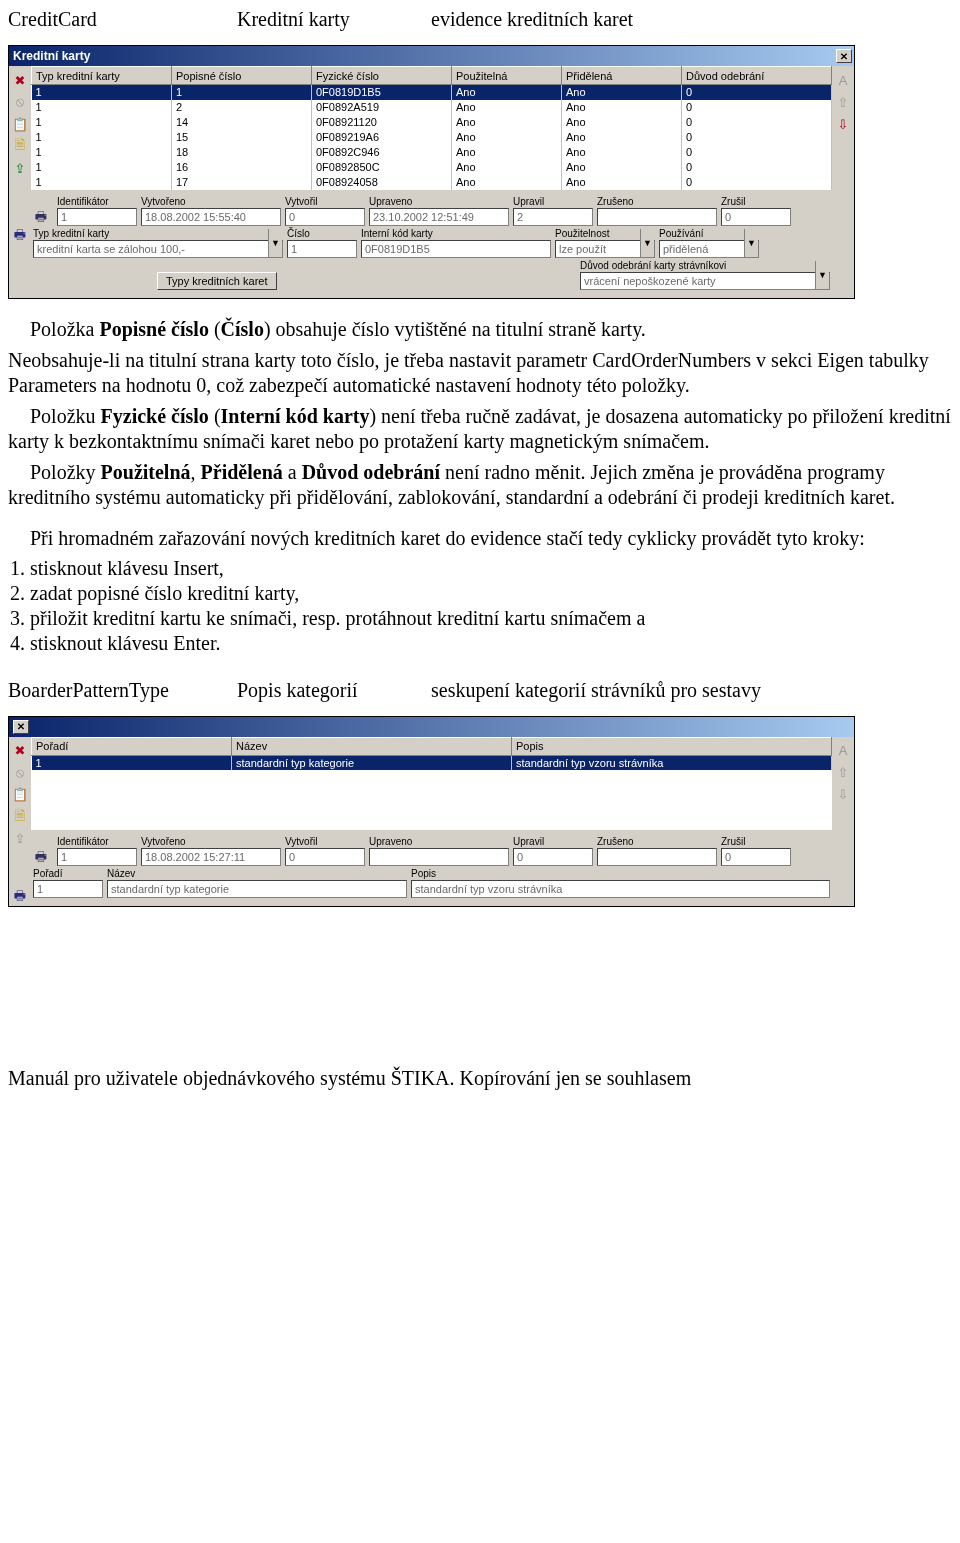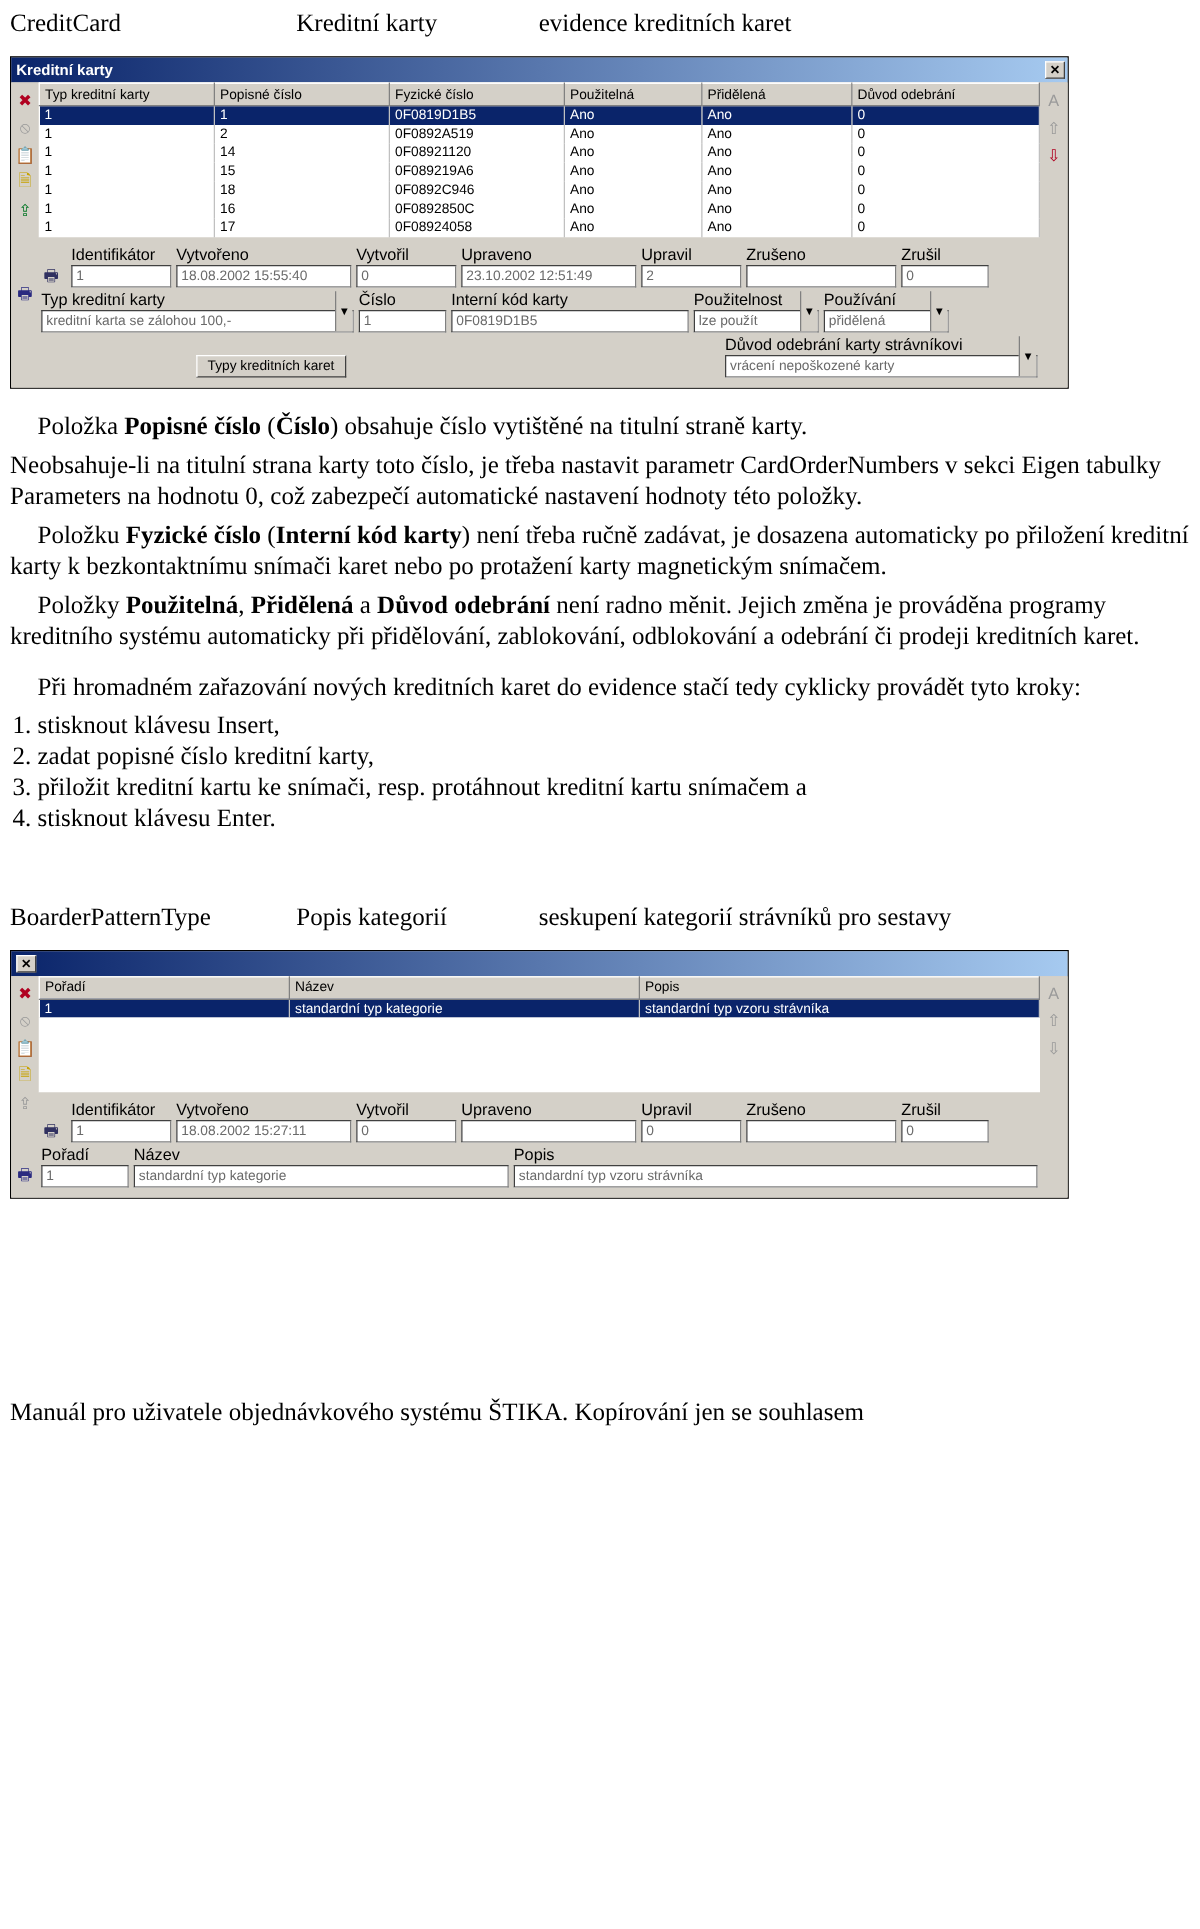"Identifikátor" .ffield .lbl { font-size: 13px -> 10px }
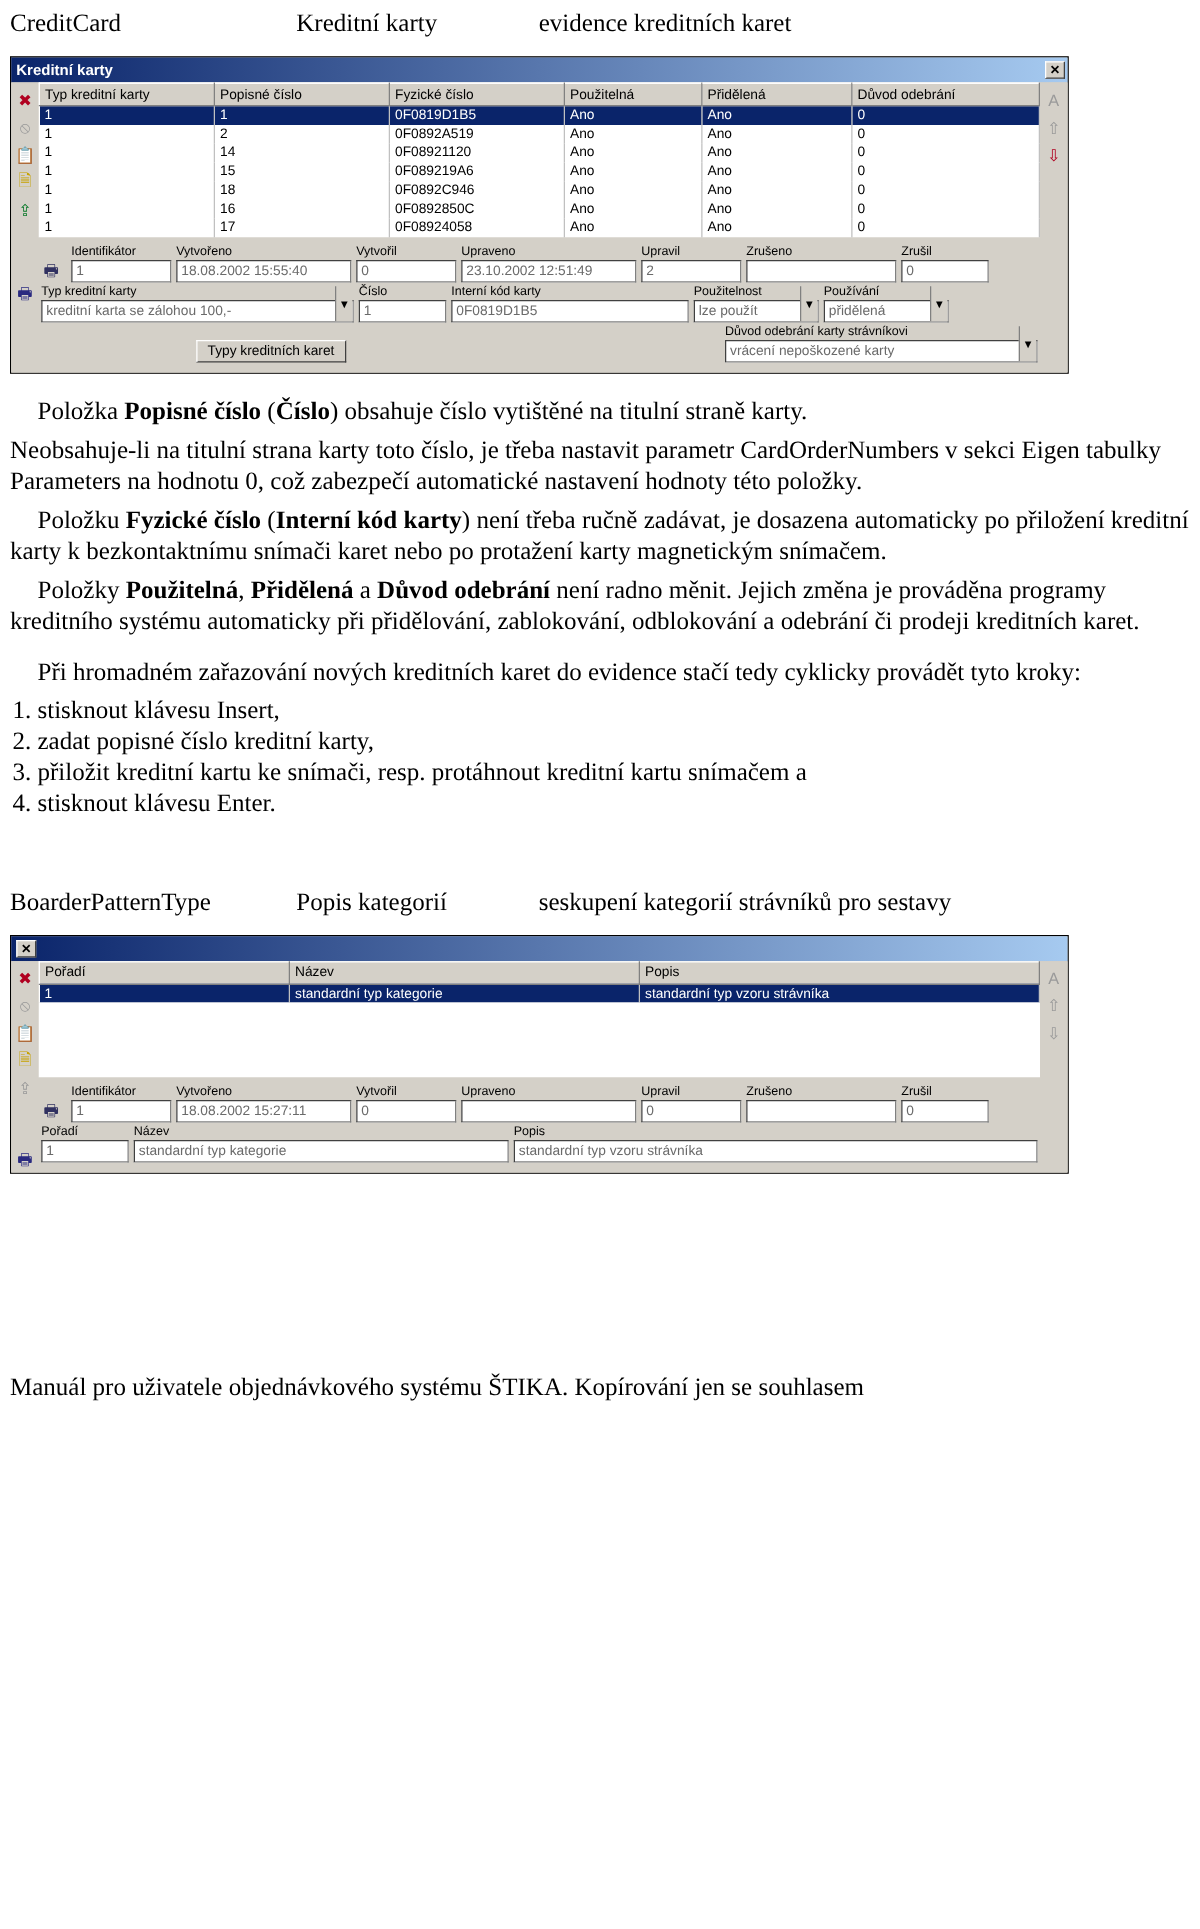"není radno měnit. Jejich změna" span { text: odblokování -> standardní }
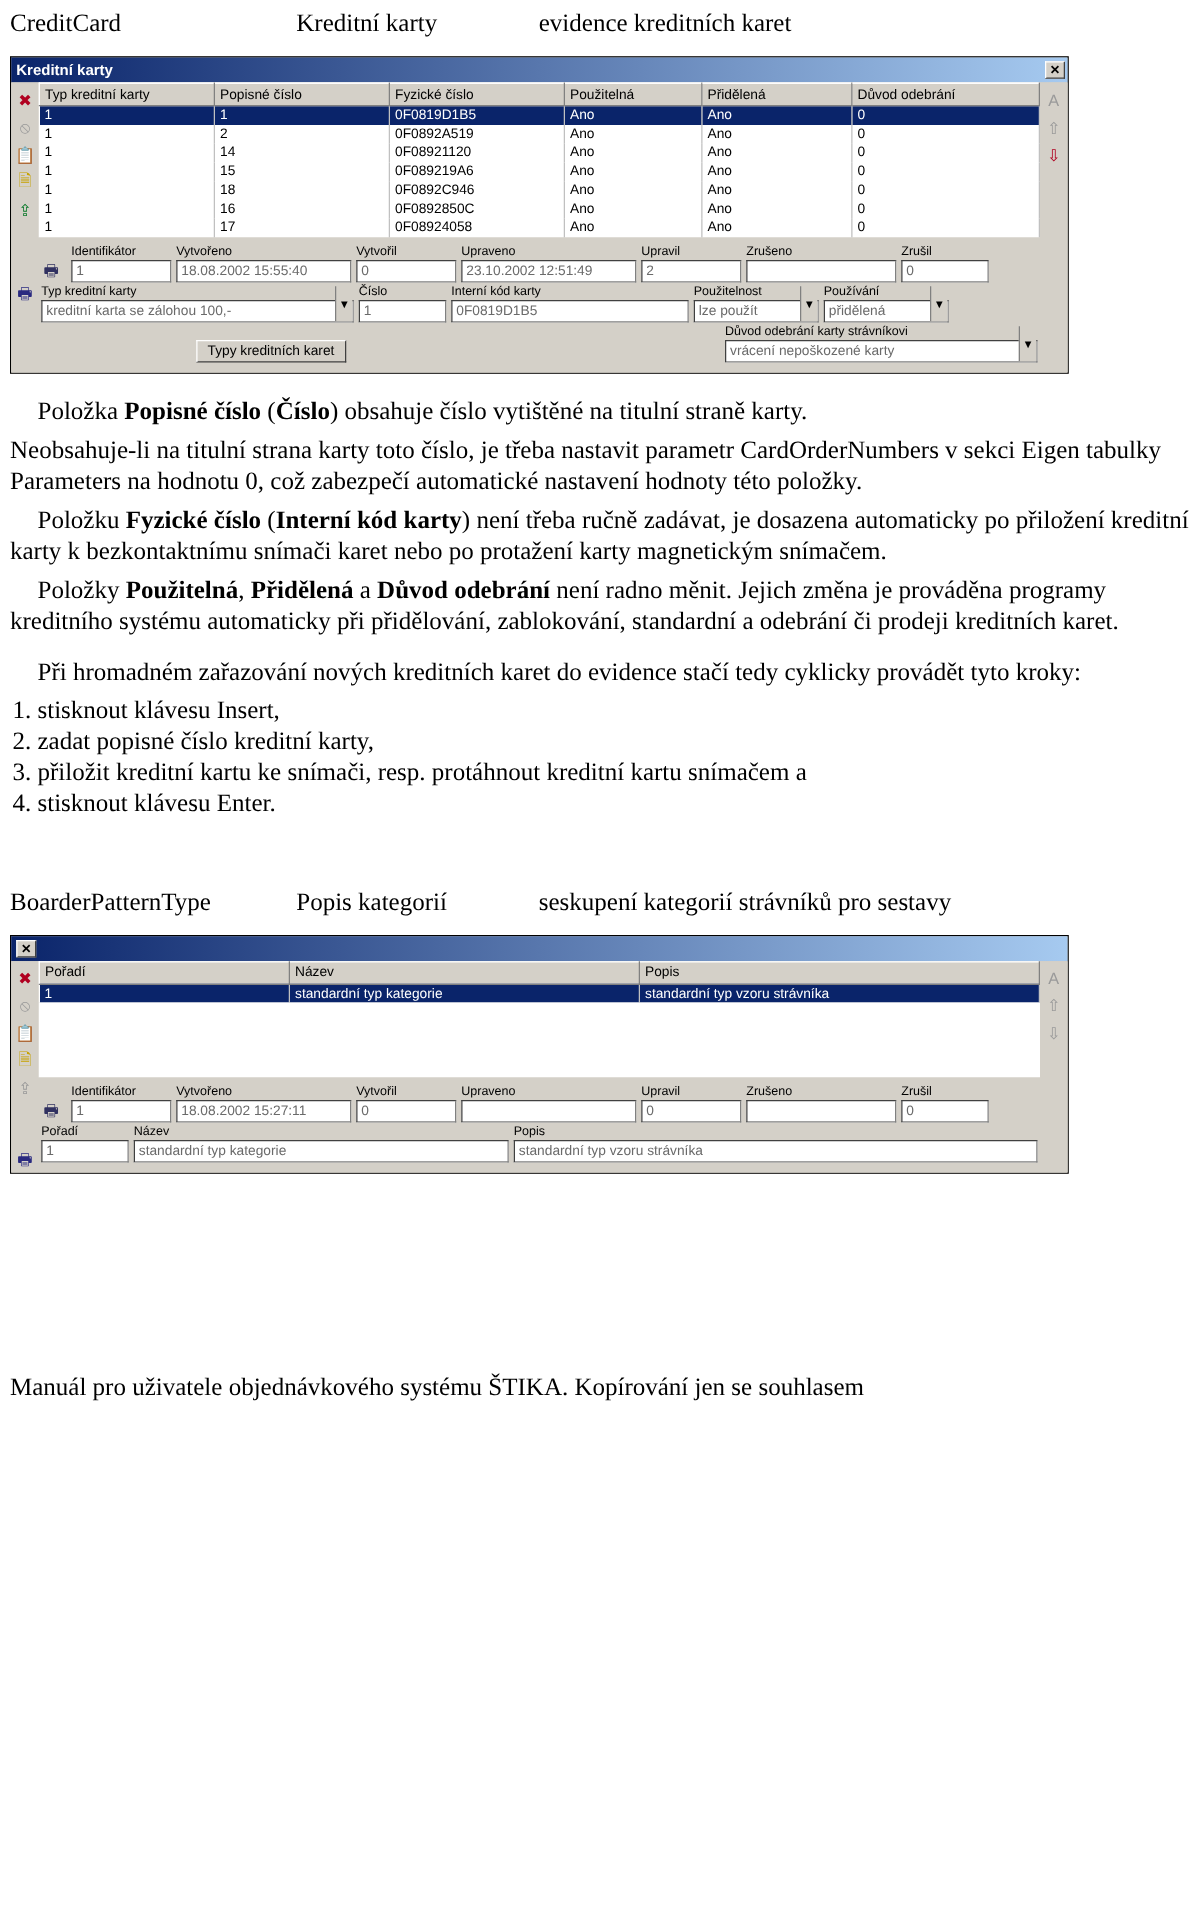"BoarderPatternType" div.hdr-row { margin-top: 56px -> 24px }
